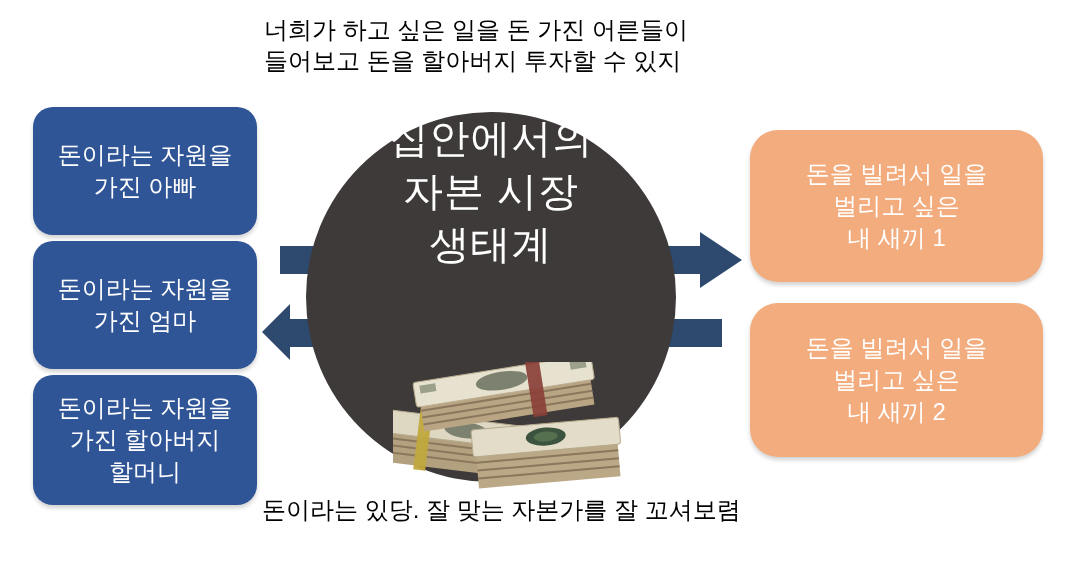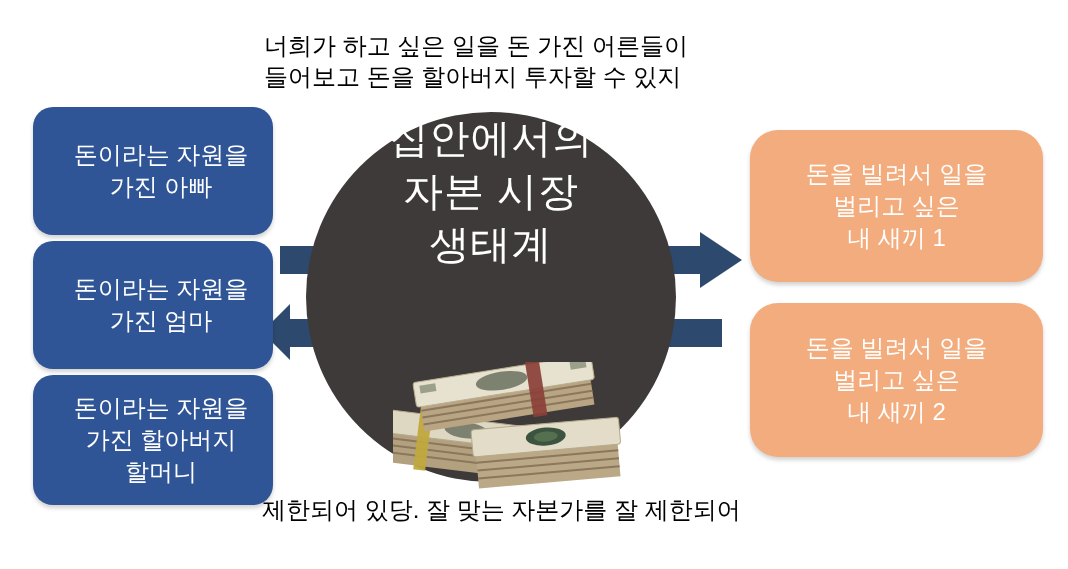"너희가 하고 싶은 일을 돈" .caption-top { top: 30px -> 14px }
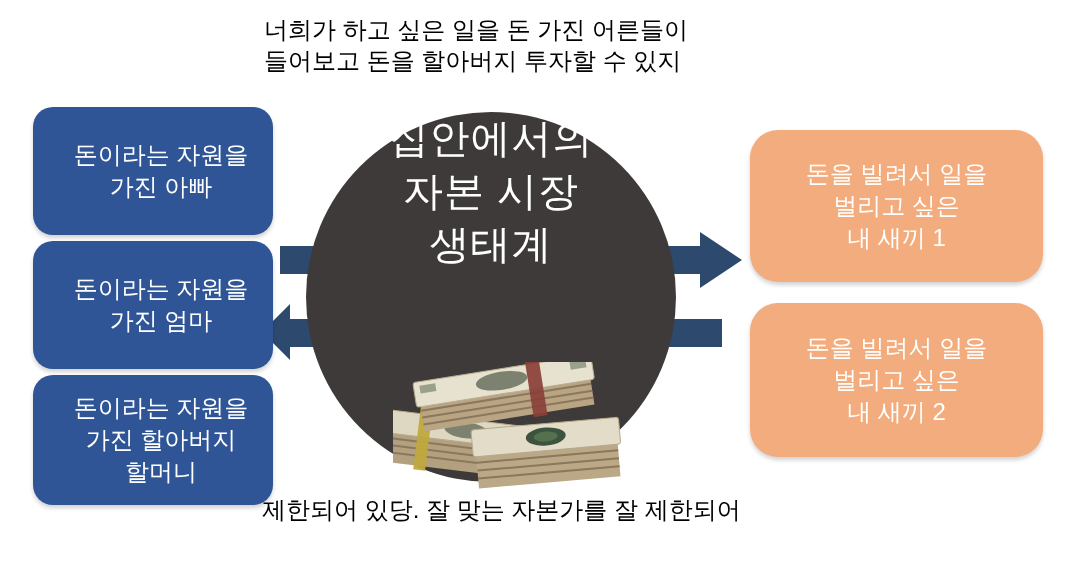"돈이라는 자원을" .blue { padding-left: 16px -> none }
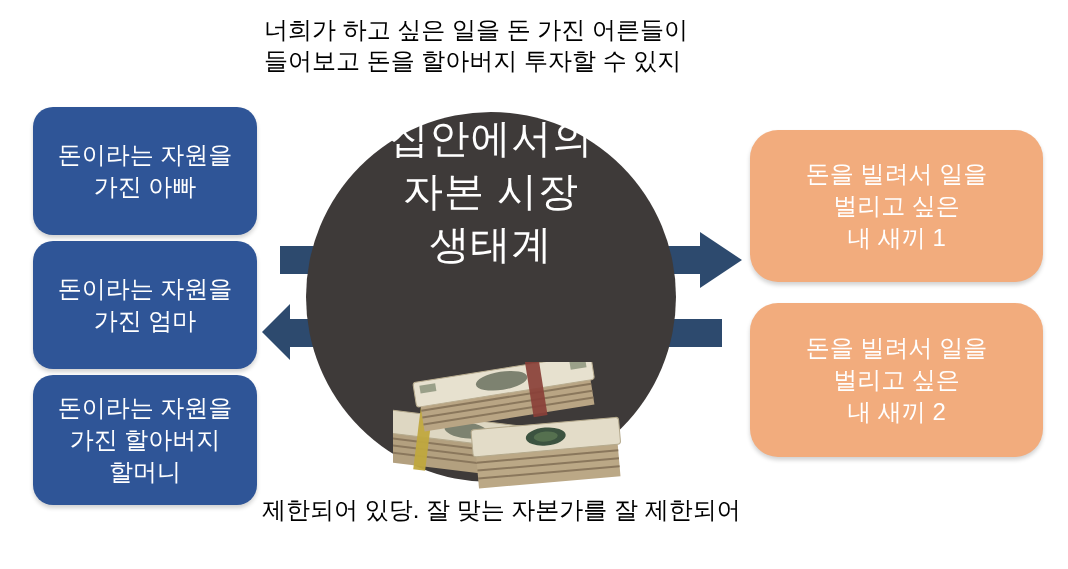"제한되어 있당. 잘 맞는 자본가를" div { text: 제한되어 있당. 잘 맞는 자본가를 잘 제한되어 -> 돈이라는 있당. 잘 맞는 자본가를 잘 꼬셔보렴 }
